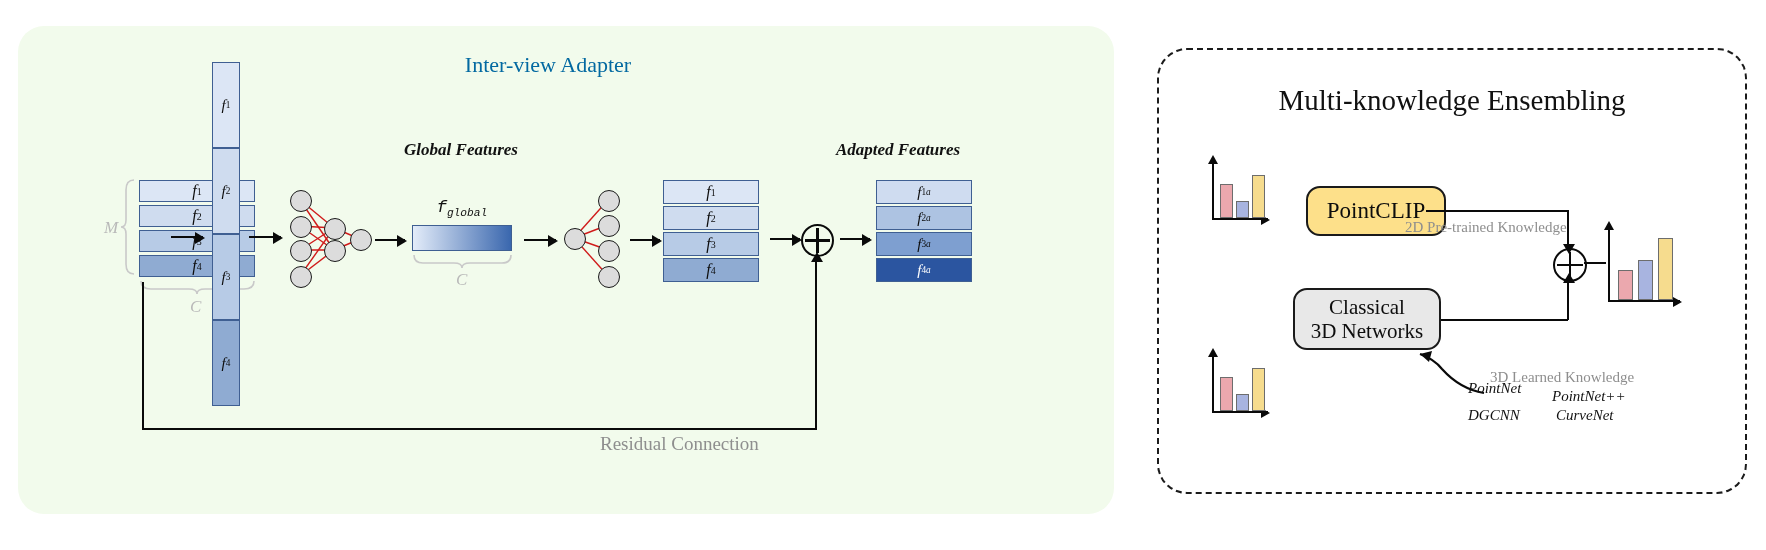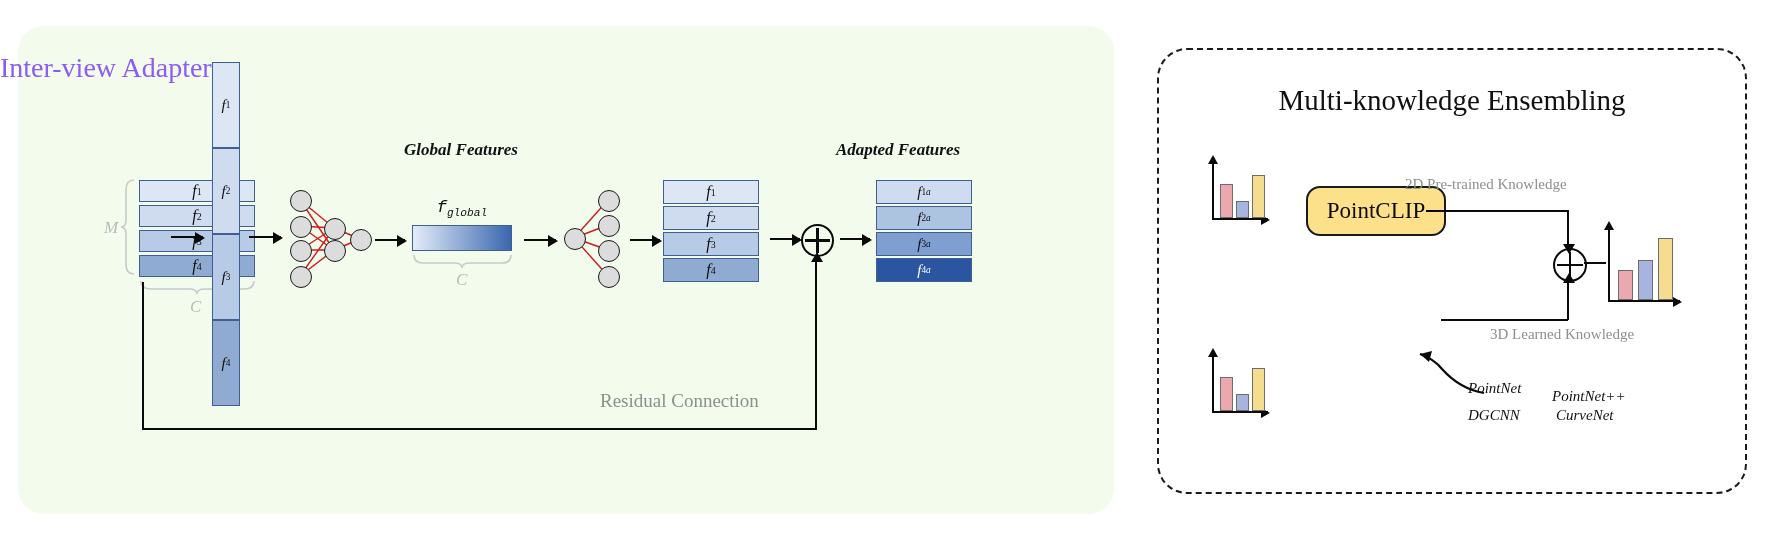"Inter-view Adapter" .title-left { color: #8b5cf6 -> #0369a1; font-size: 28px -> 22px; text-align: none -> center }
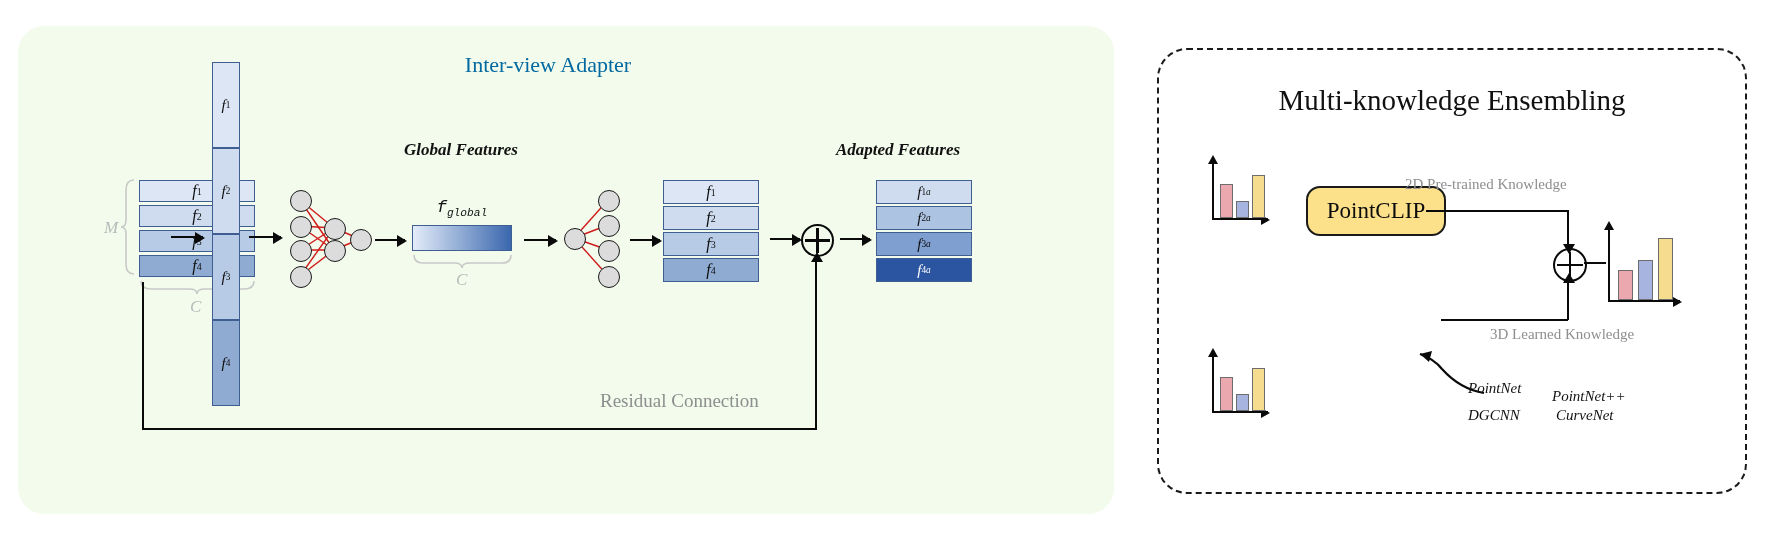"2D Pre-trained Knowledge" .grayTxt { margin-top: none -> 43px }
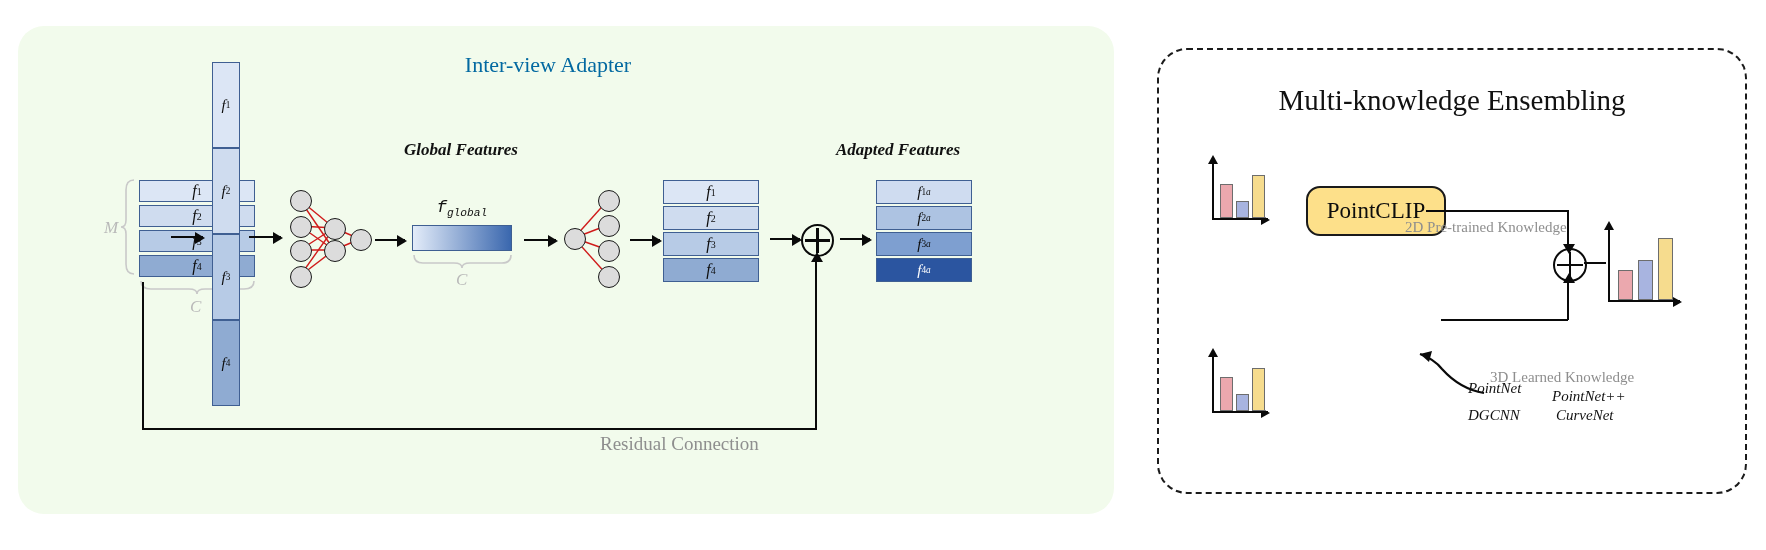"Classical" div.rbox { html: none -> <div> <span>Classical</span> <span>3D Networks</span> </div> }
